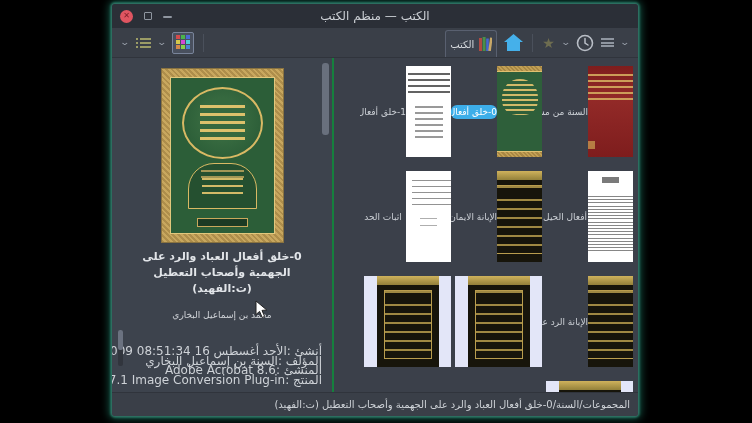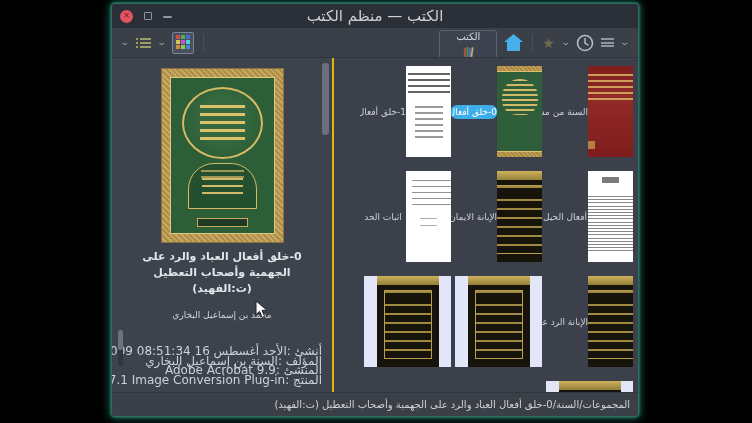"الكتب — منظم الكتب" .tb-title { font-size: 15px -> 12px }
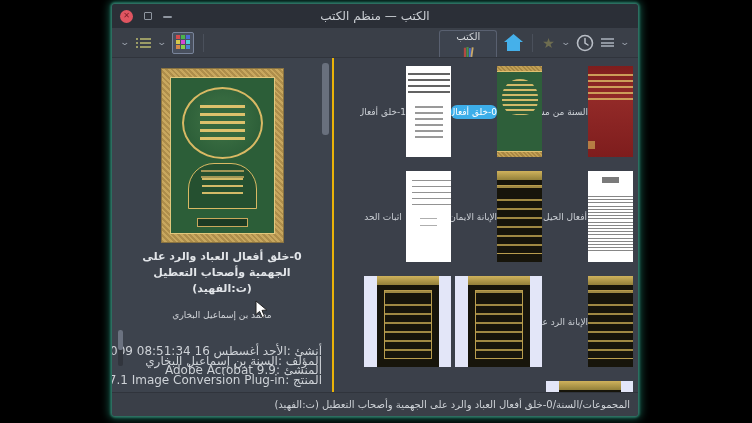"الكتب" .tab { flex-direction: column -> none; padding: 0 16px -> 0 4px }
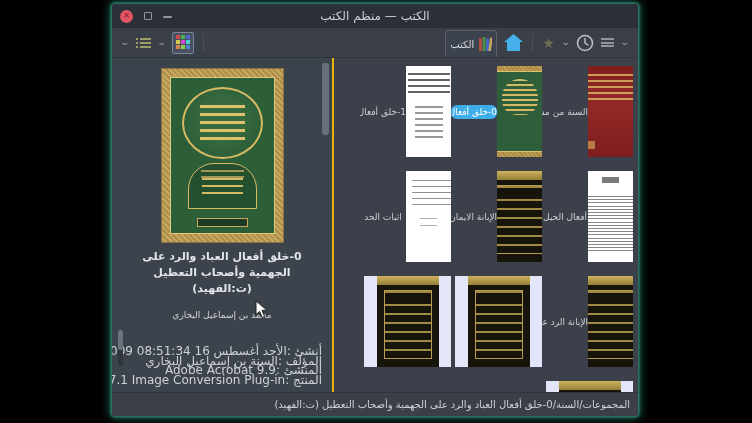"0-خلق أفعال العباد والرد على" .preview { border-right: 2px solid #eab308 -> 2px solid #15803d }
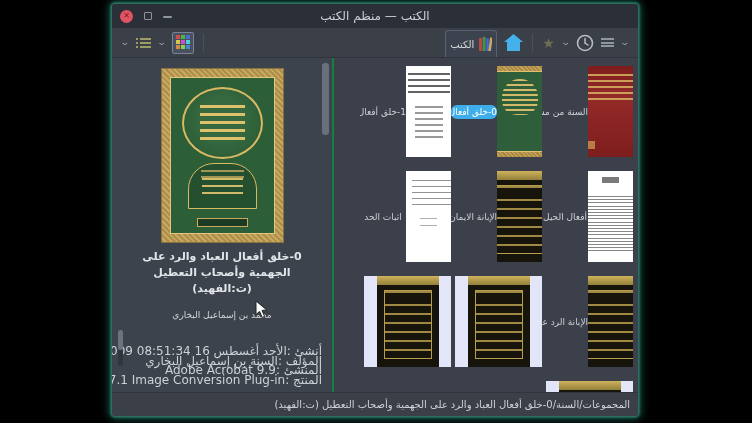"المنشئ :Adobe Acrobat 9.9" div { text: 9.9 -> 8.6 }
